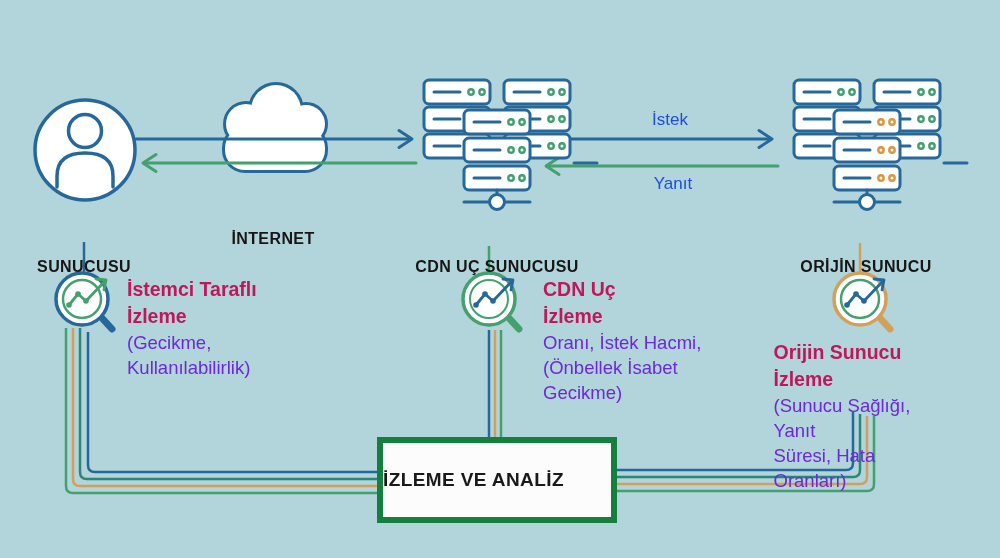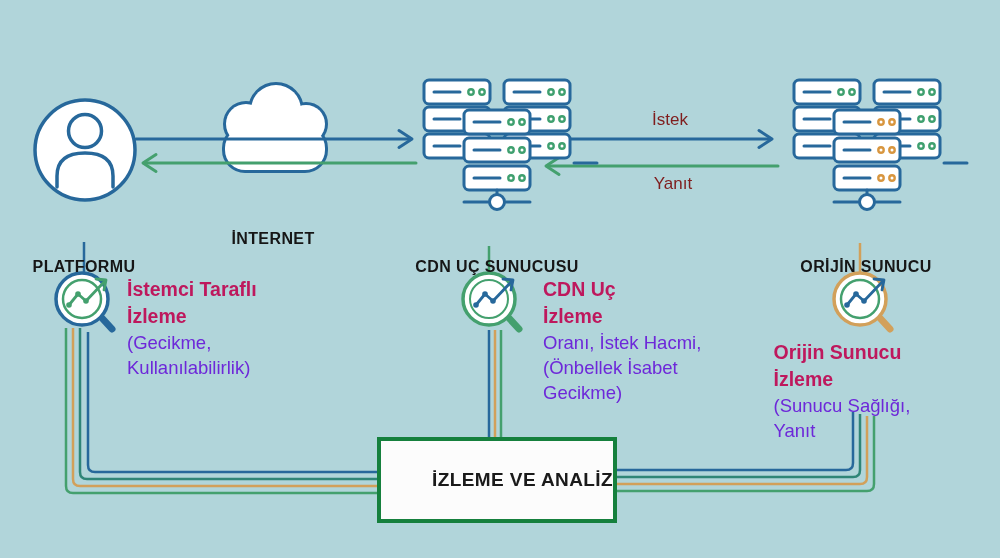"İstek" .flow-label { color: #7f1d1d -> #1d4ed8 }
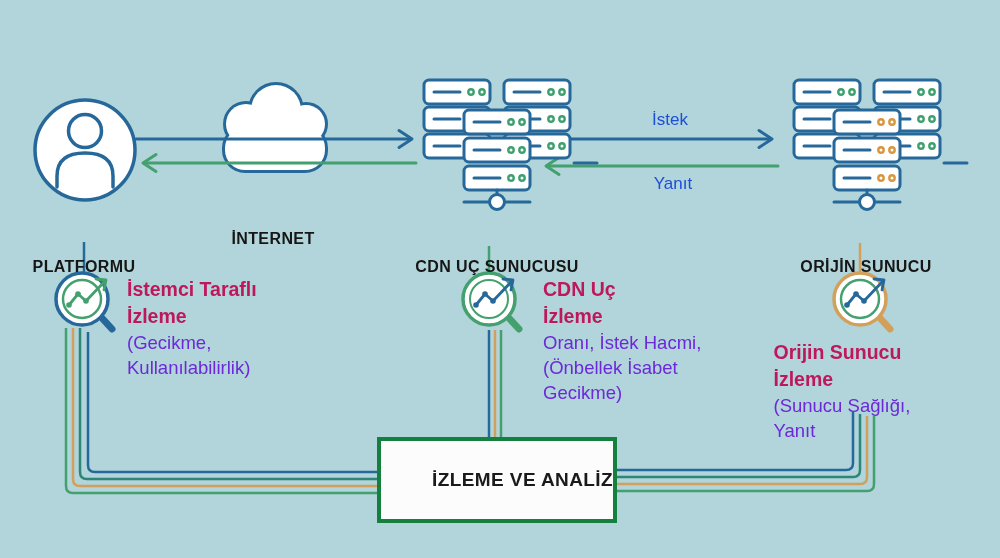"PLATFORMU" div.lbl { text: PLATFORMU -> SUNUCUSU }
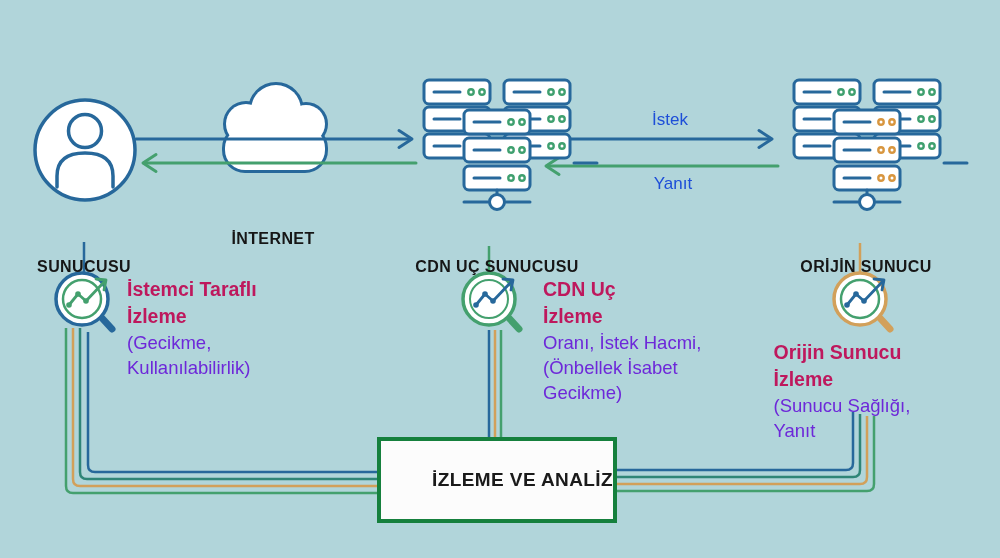"Süresi, Hata Oranları)" div.mon-detail { html: none -> <div>Süresi, Hata Oranları)</div> }
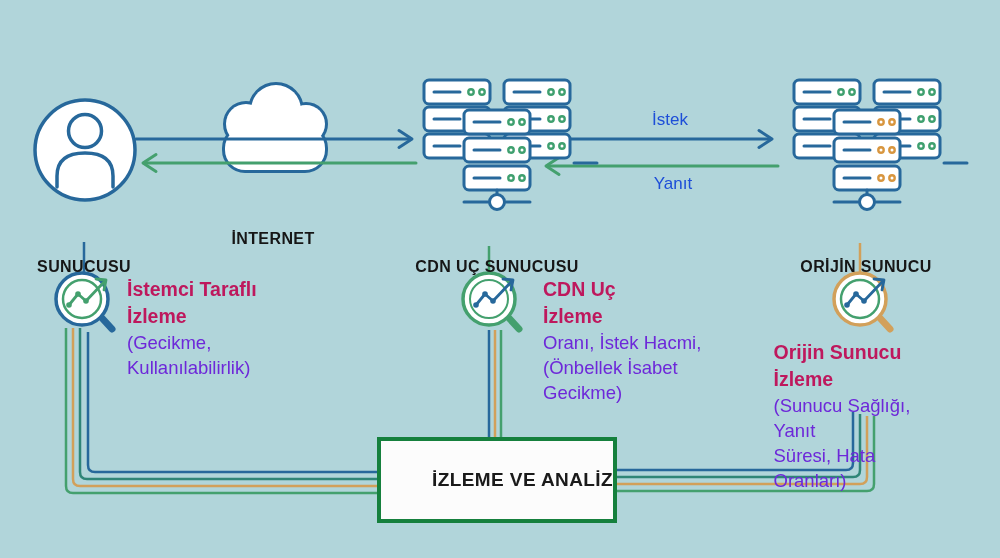"İZLEME VE ANALİZ" .platform-box { align-items: flex-end -> flex-start; border: 4px solid #15803d -> 6px solid #15803d }
